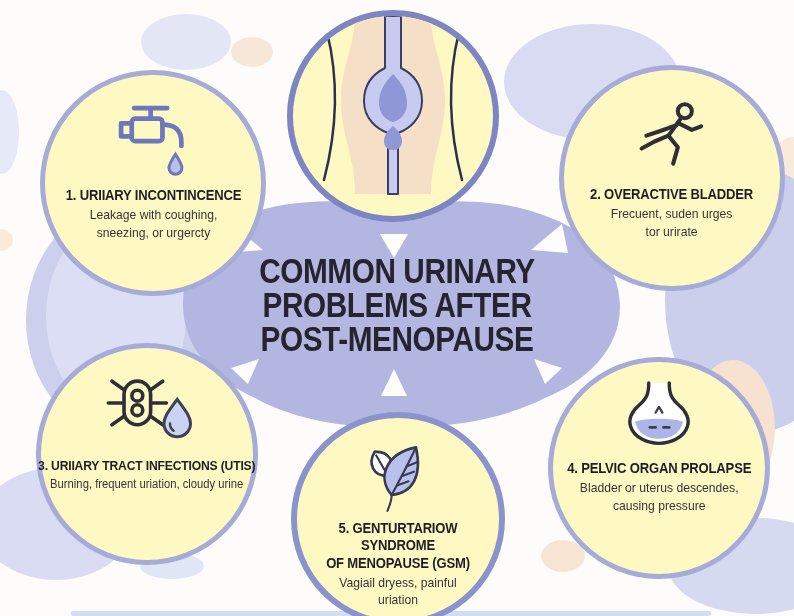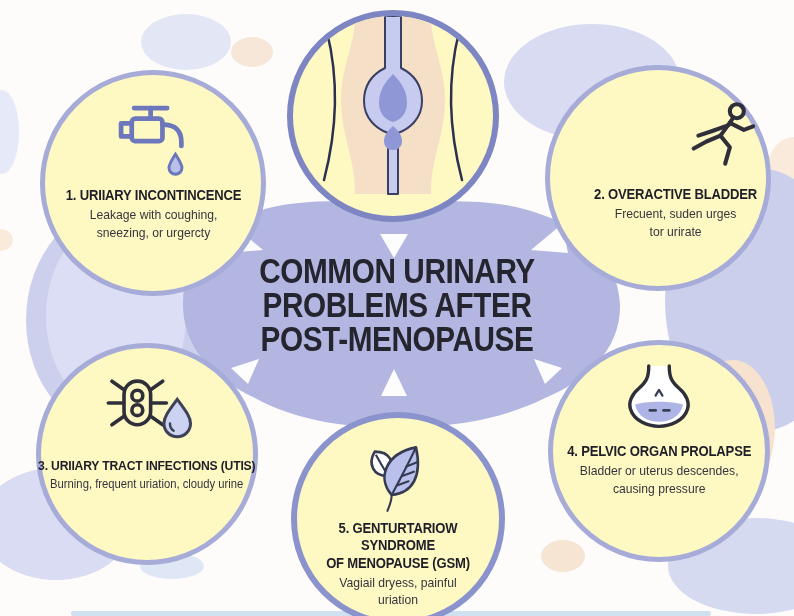"2. OVERACTIVE BLADDER" div.circle { align-items: flex-end -> none; left: 545px -> 559px }
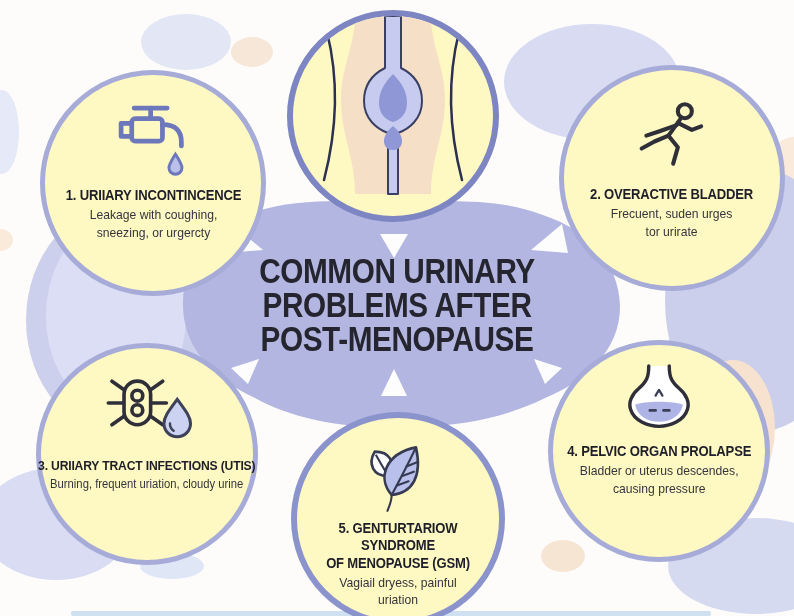"4. PELVIC ORGAN PROLAPSE" div.circle { top: 340px -> 357px }
